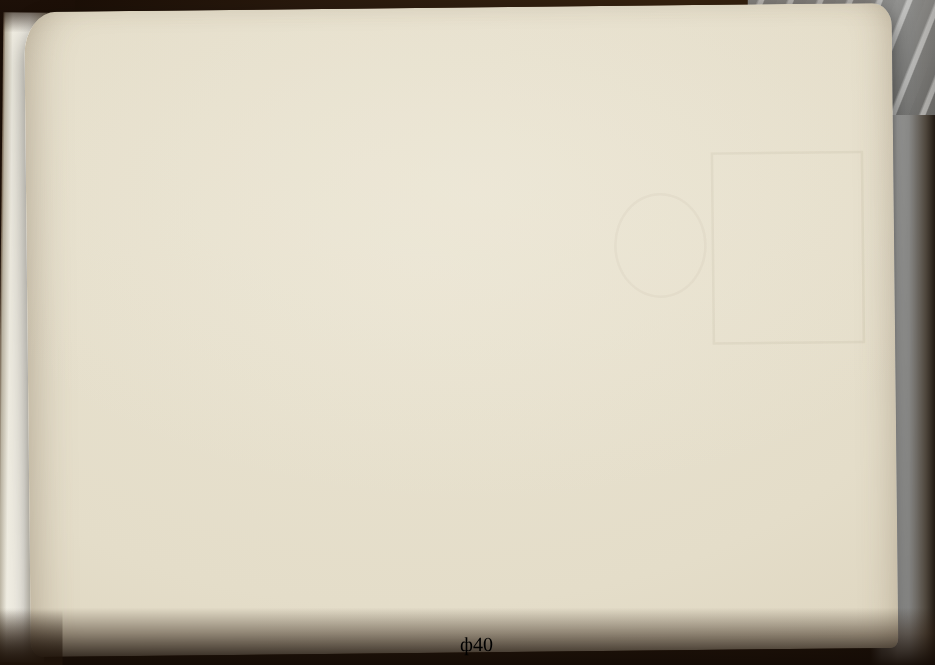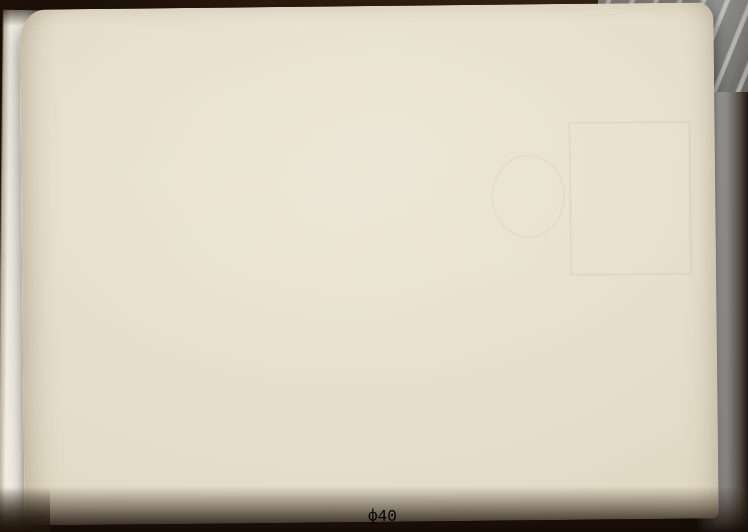"ф40" .photo { font-family: Liberation Mono, monospace -> Liberation Serif, serif }
